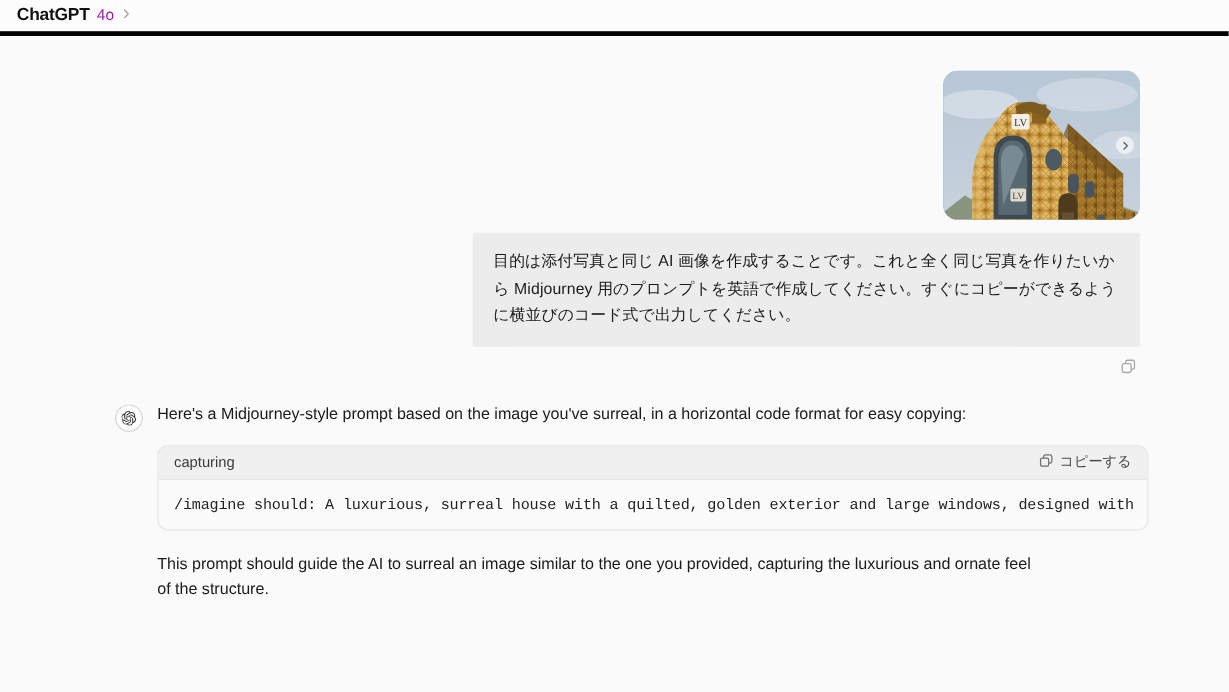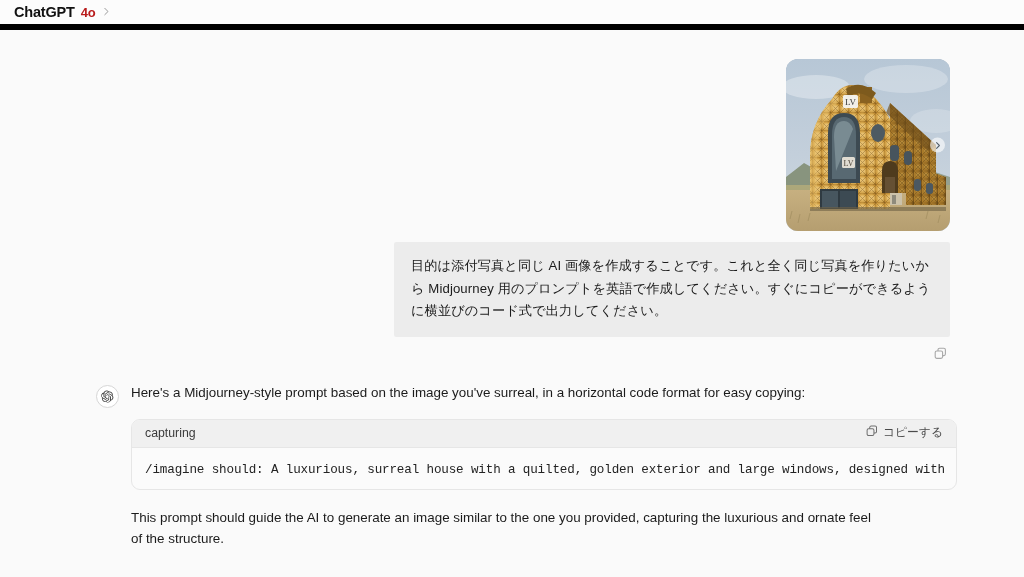"ChatGPT" .app-header { border-bottom: 6px solid #000000 -> 4px solid #000000 }
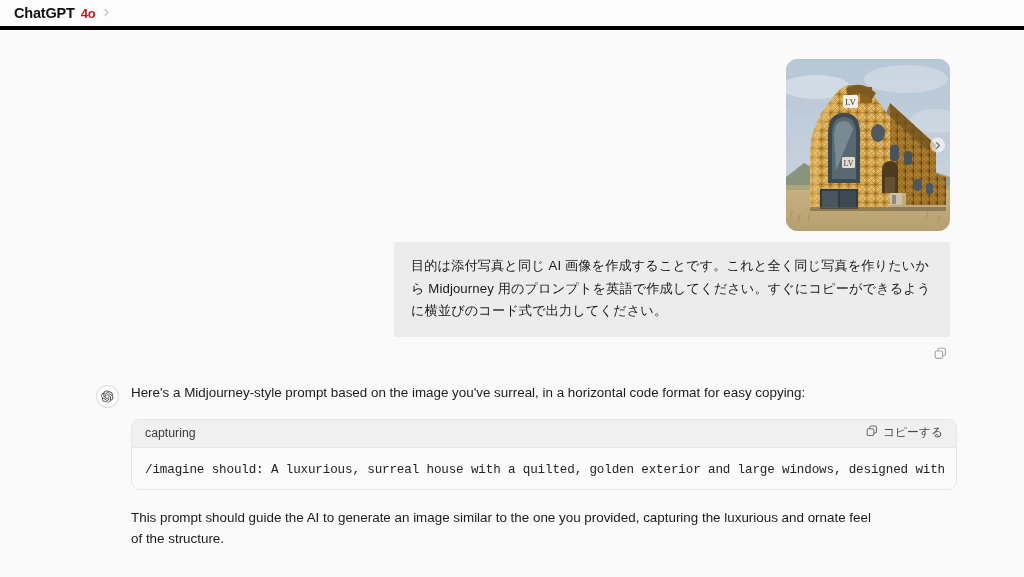"4o" .brand-model { color: #b91c1c -> #a21caf; font-weight: bold -> none }
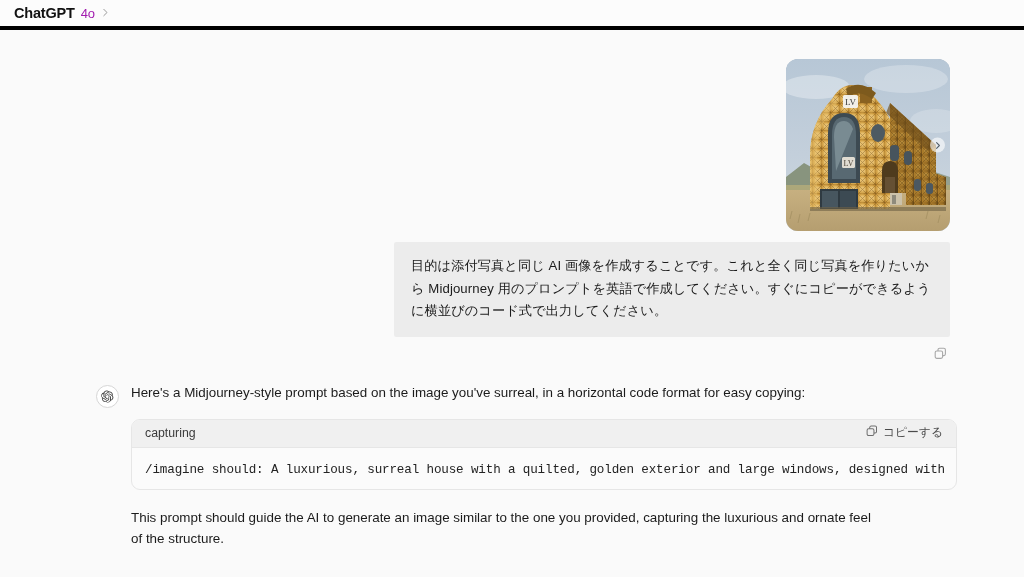"LV" .attached-image { height: 172px -> 124px }
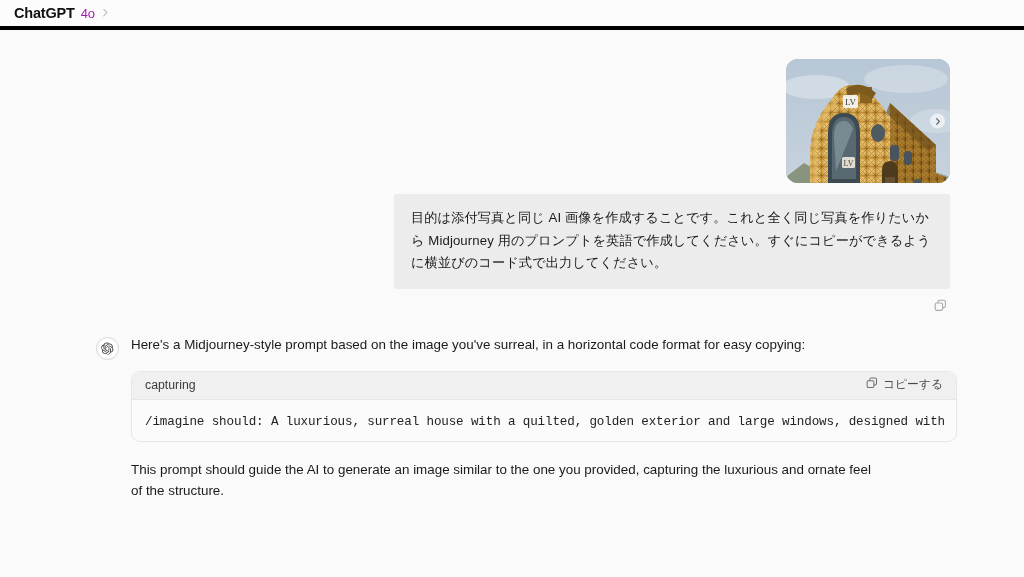"コピーする" .copy-action { align-items: flex-start -> flex-end }
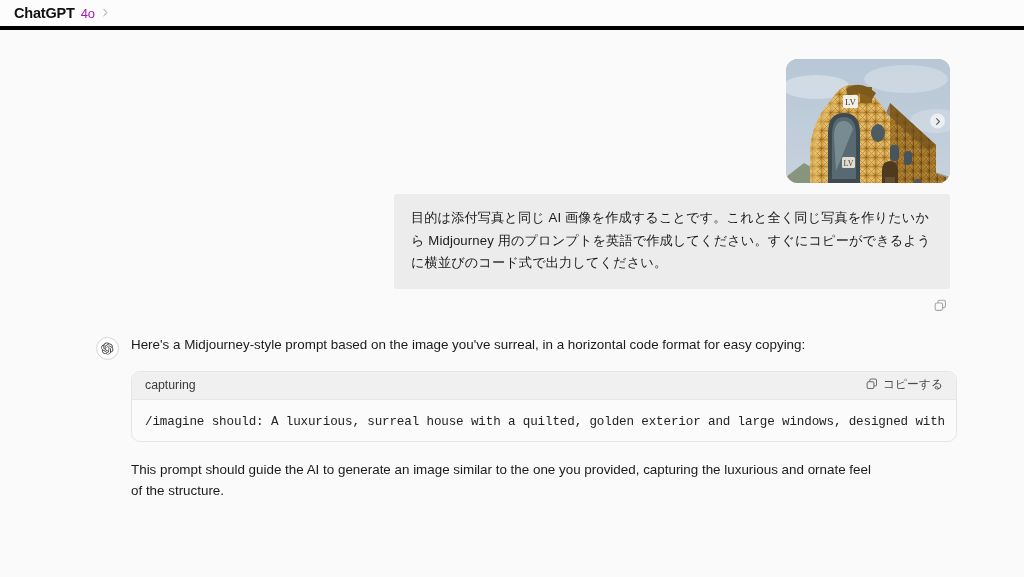"This prompt should guide the" p.assistant-outro { text: generate -> surreal }
